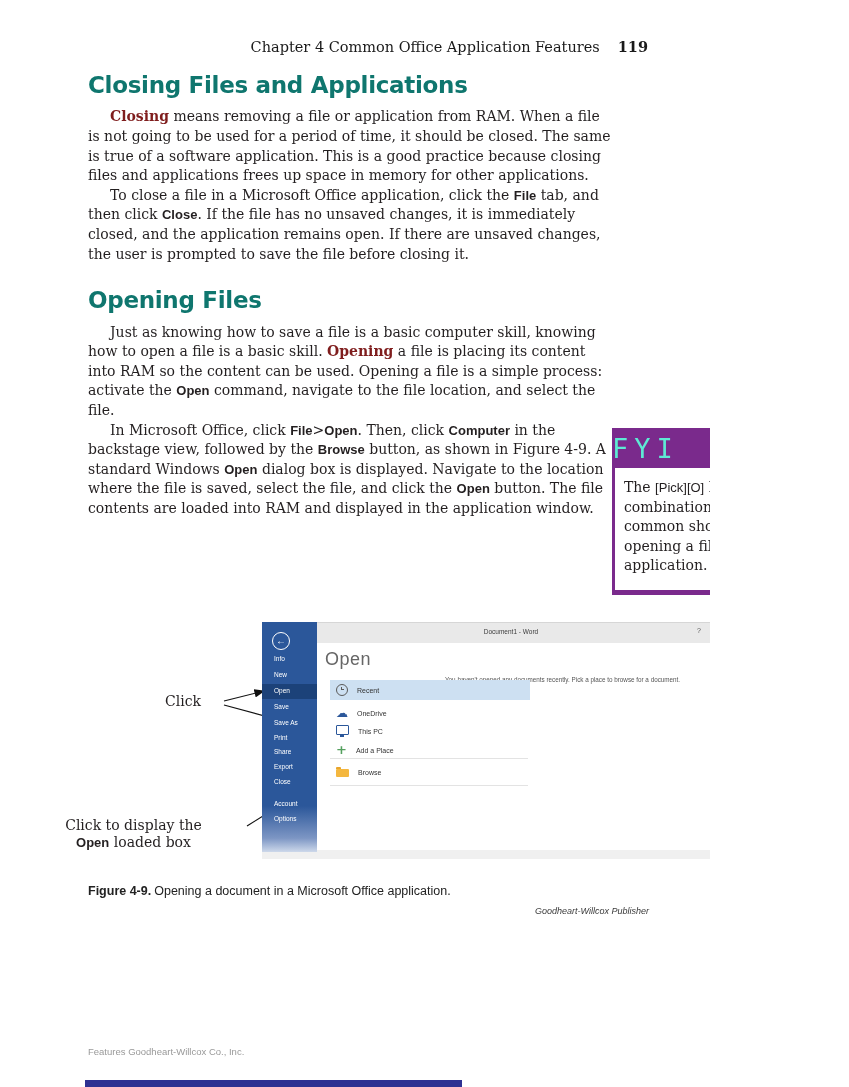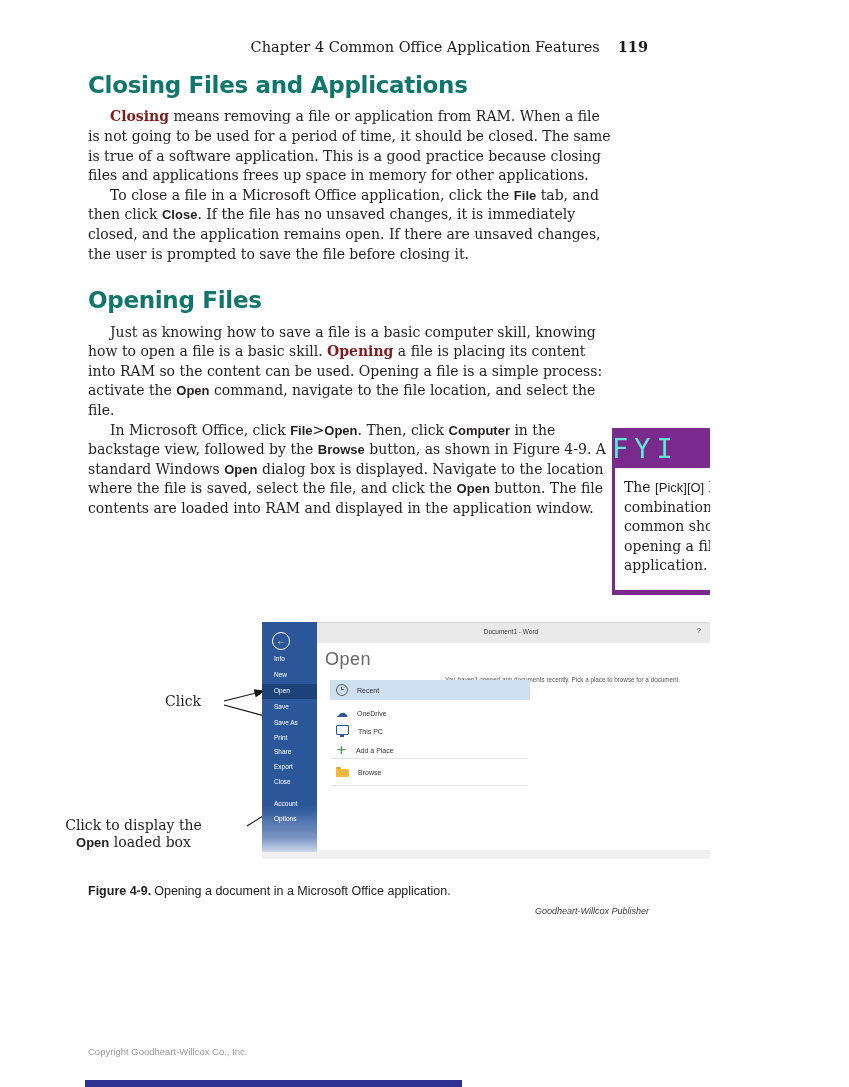"Copyright Goodheart-Willcox Co., Inc." div.copyright { text: Copyright -> Features }
